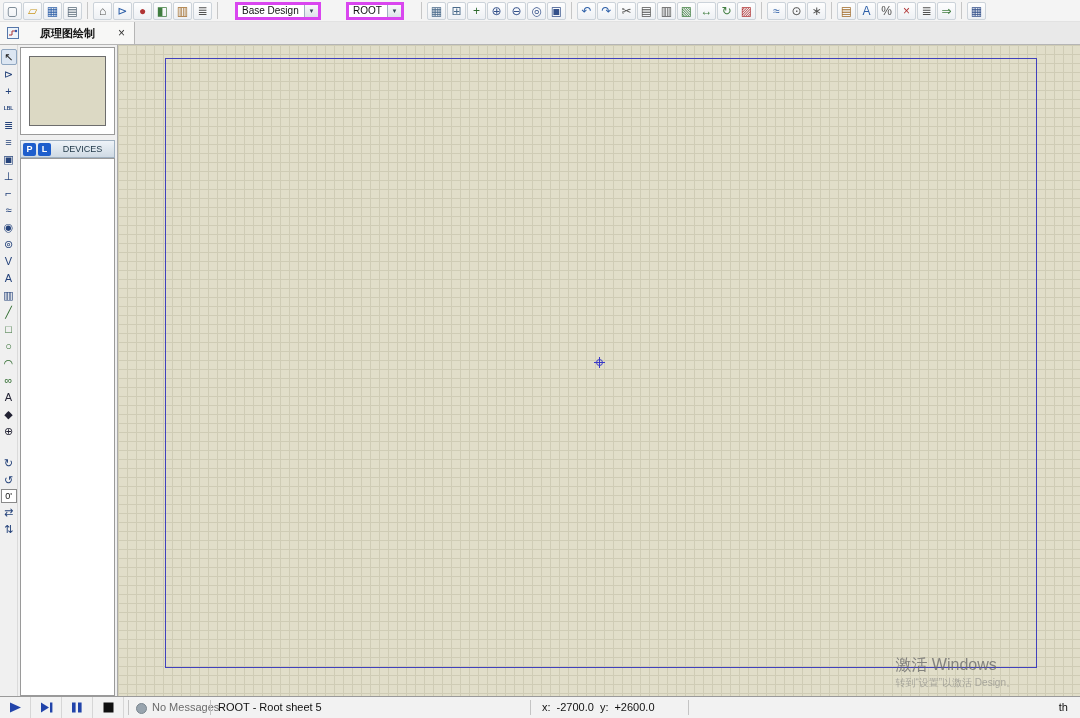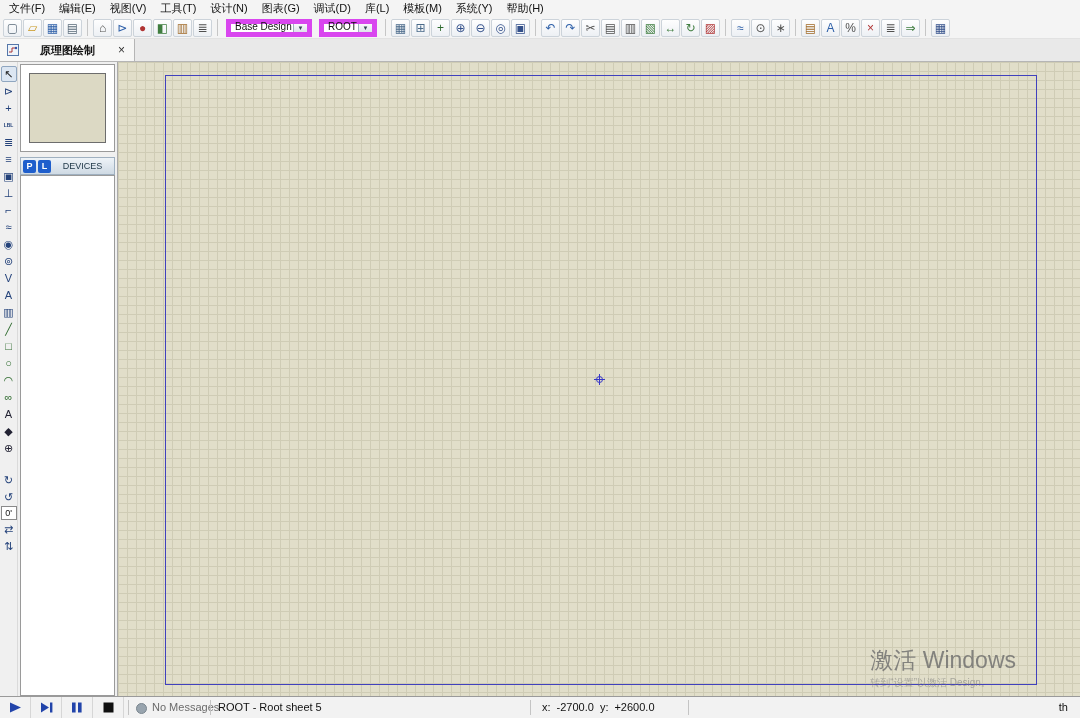"文件(F)" div.menubar { html: <div> <div>文件(F)</div> <div>编辑(E)</div> <div>视图(V)</div> <div>工具(T)</div> <div>设计(N)</div> <div>图表(G)</div> <div>调试(D)</div> <div>库(L)</div> <div>模板(M)</div> <div>系统(Y)</div> <div>帮助(H)</div> </div> -> none }
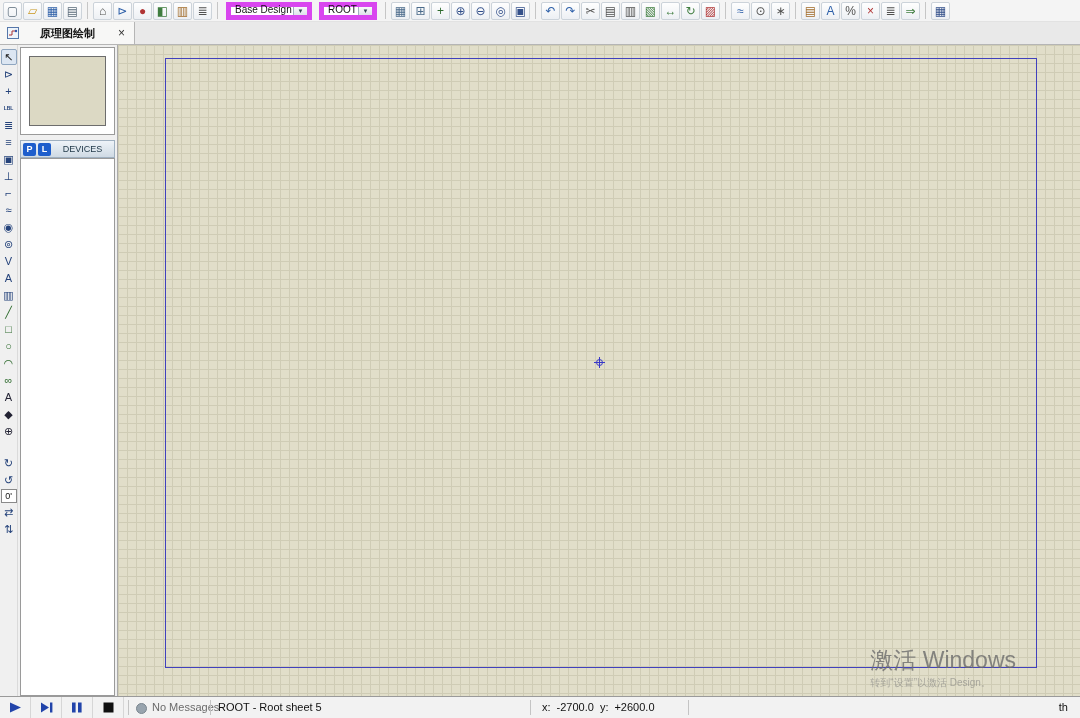"Base Design" .dd { align-items: flex-end -> flex-start; border: 5px solid #d946ef -> 3px solid #d946ef; margin: 0 3px -> 0 12px }
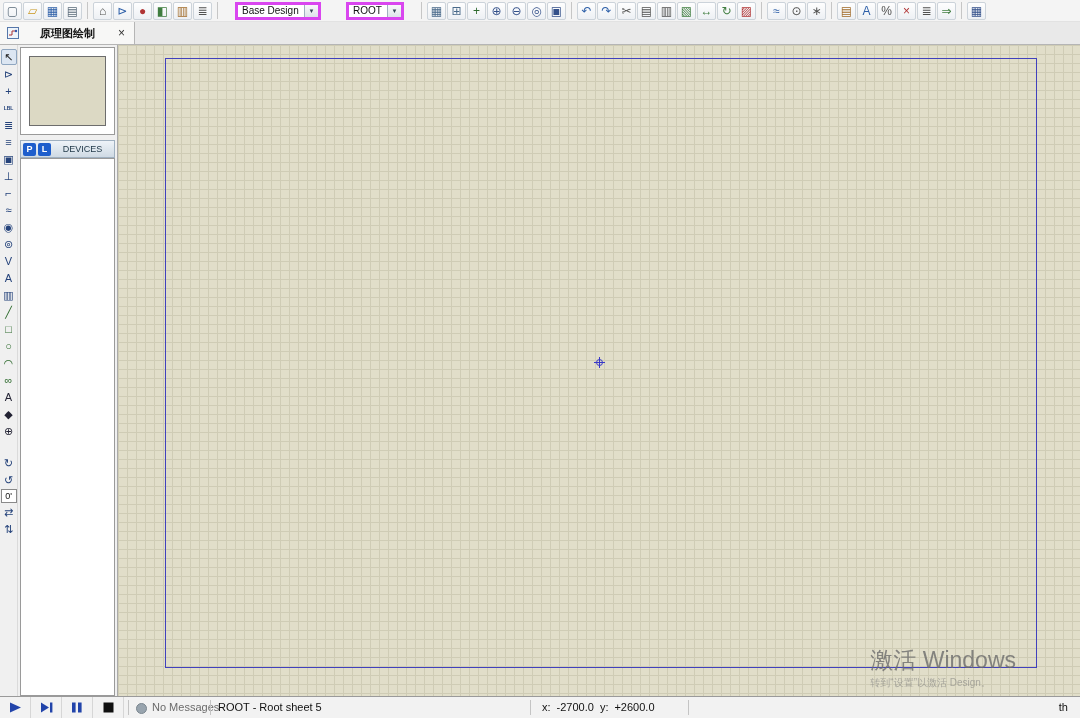"激活 Windows" .wm1 { font-size: 23px -> 16px }
